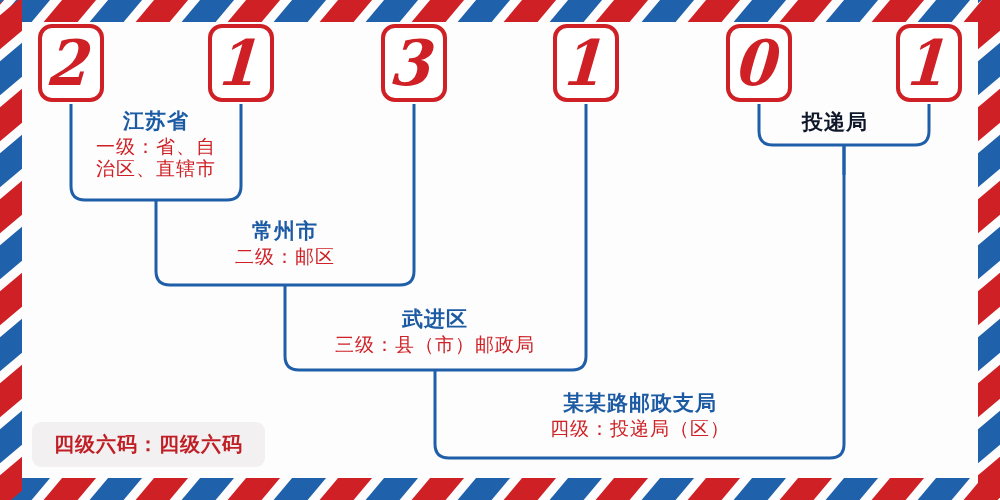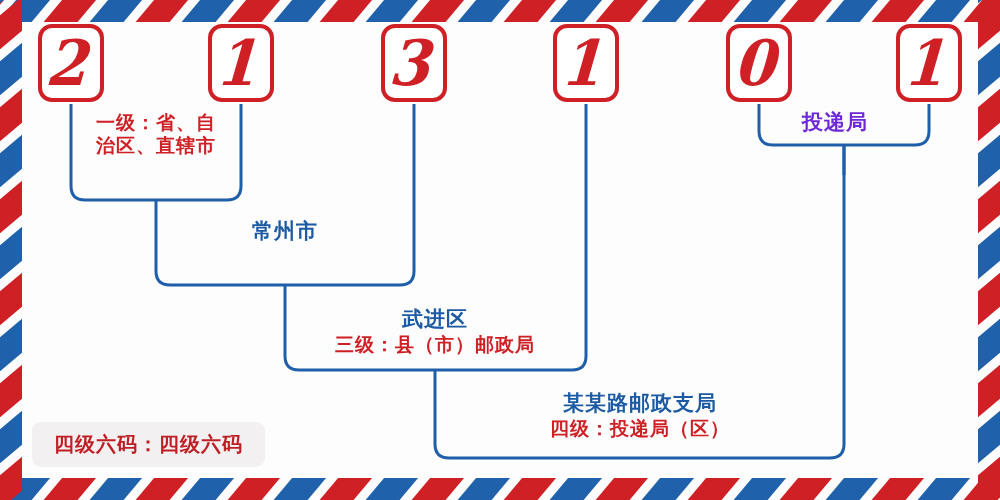"江苏省" span.name { html: none -> <span>江苏省</span> }
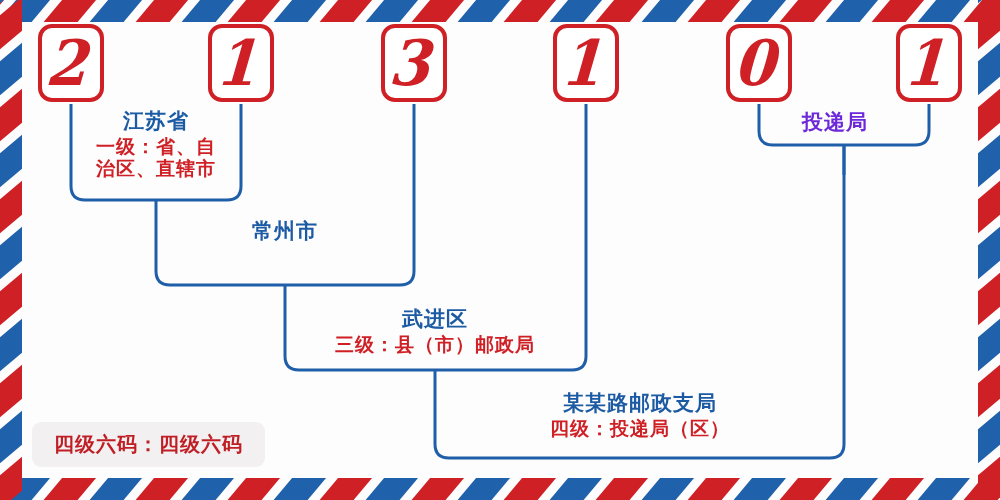"投递局" .plain-label { color: #6d28d9 -> #0f172a }
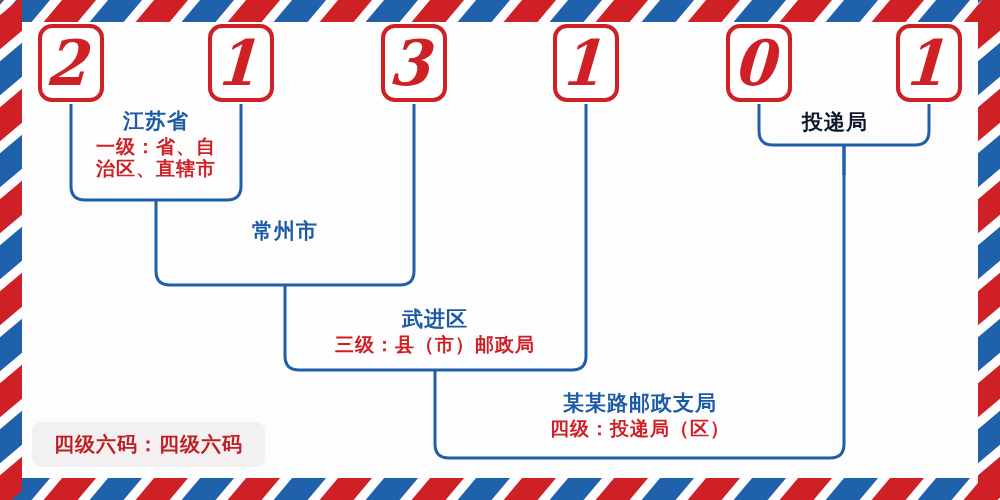"一级：省、自" .lvl .desc { font-weight: bold -> normal }
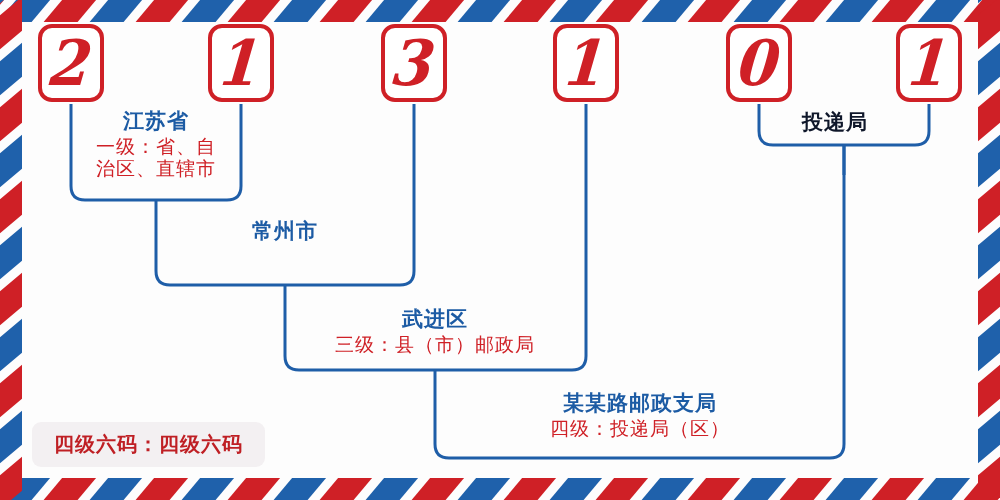"二级：邮区" span.desc { html: none -> <span>二级：邮区</span> }
